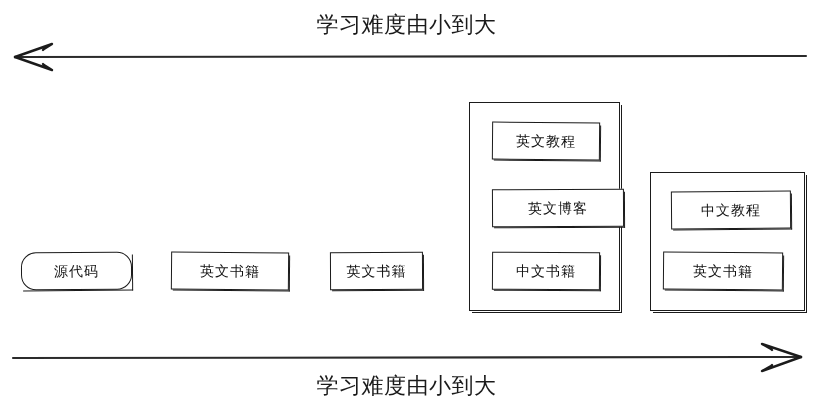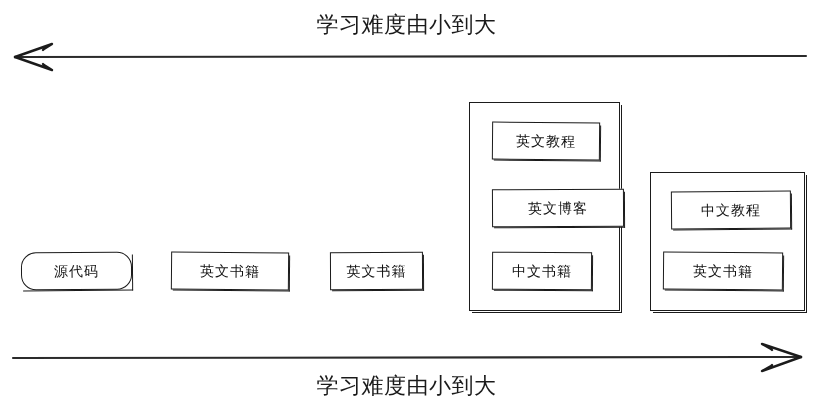"中文书籍" div.hbox { width: 100px -> 108px }
